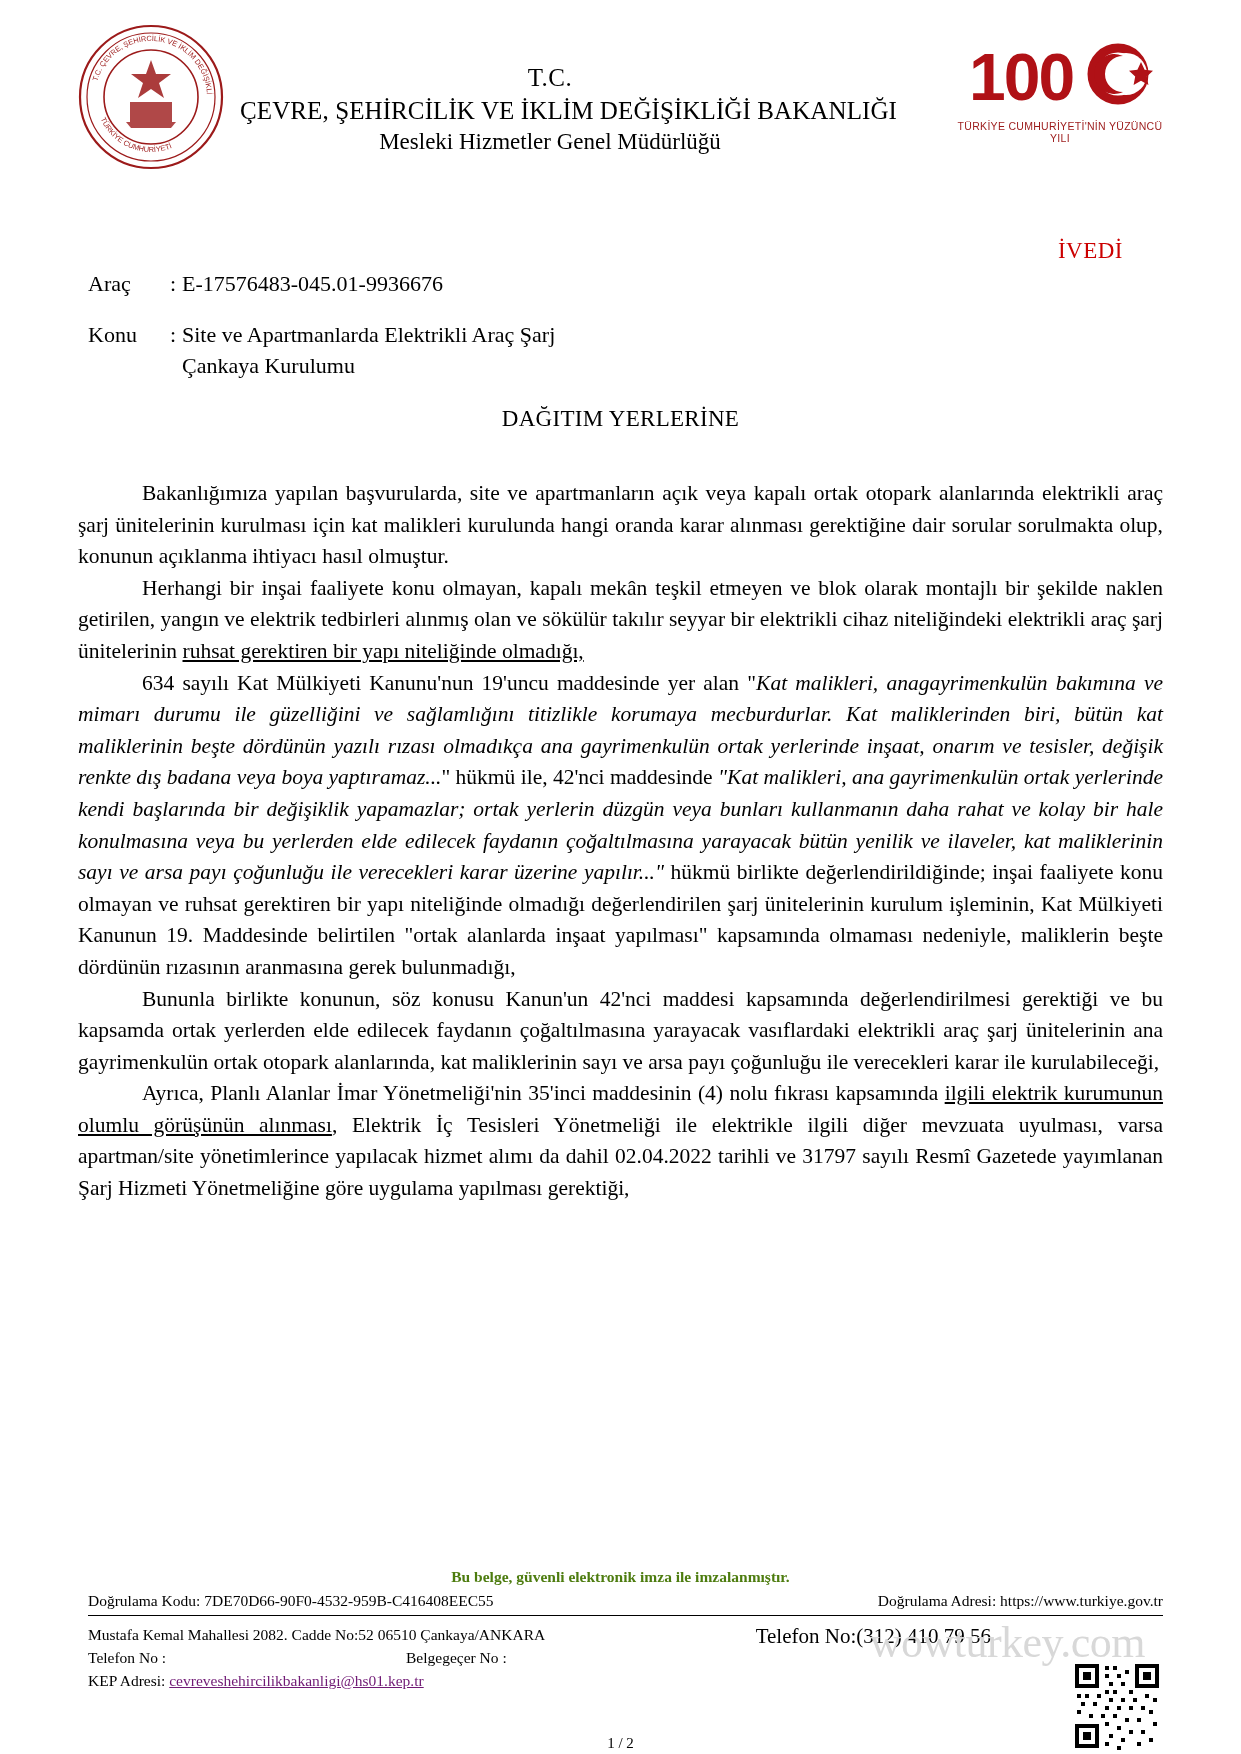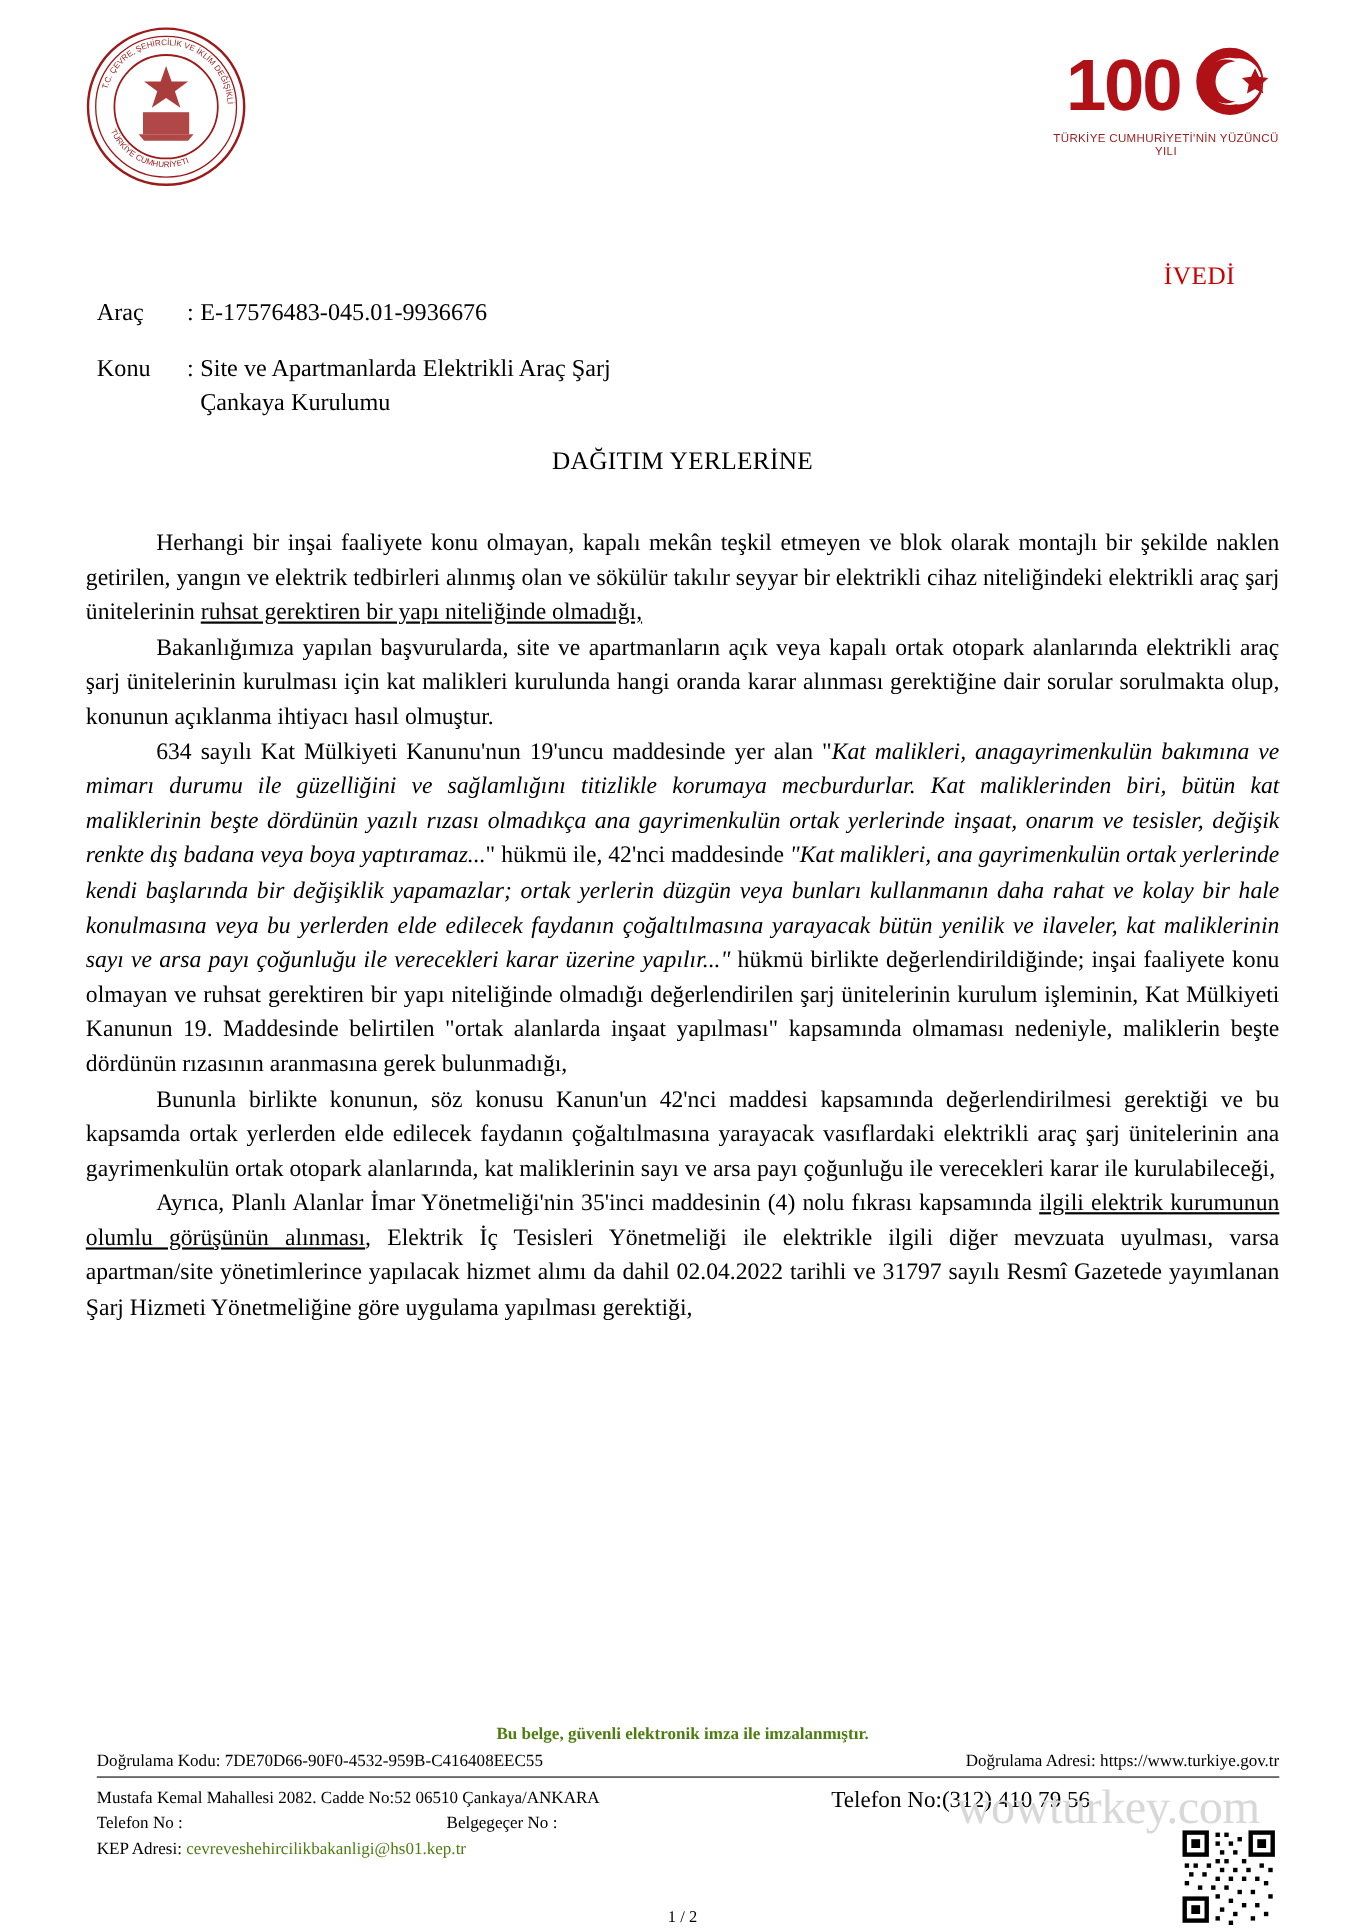"T.C." div.header-text { html: none -> <div> <div>T.C.</div> <div>ÇEVRE, ŞEHİRCİLİK VE İKLİM DEĞİŞİKLİĞİ BAKANLIĞI</div> <div>Mesleki Hizmetler Genel Müdürlüğü</div> </div> }
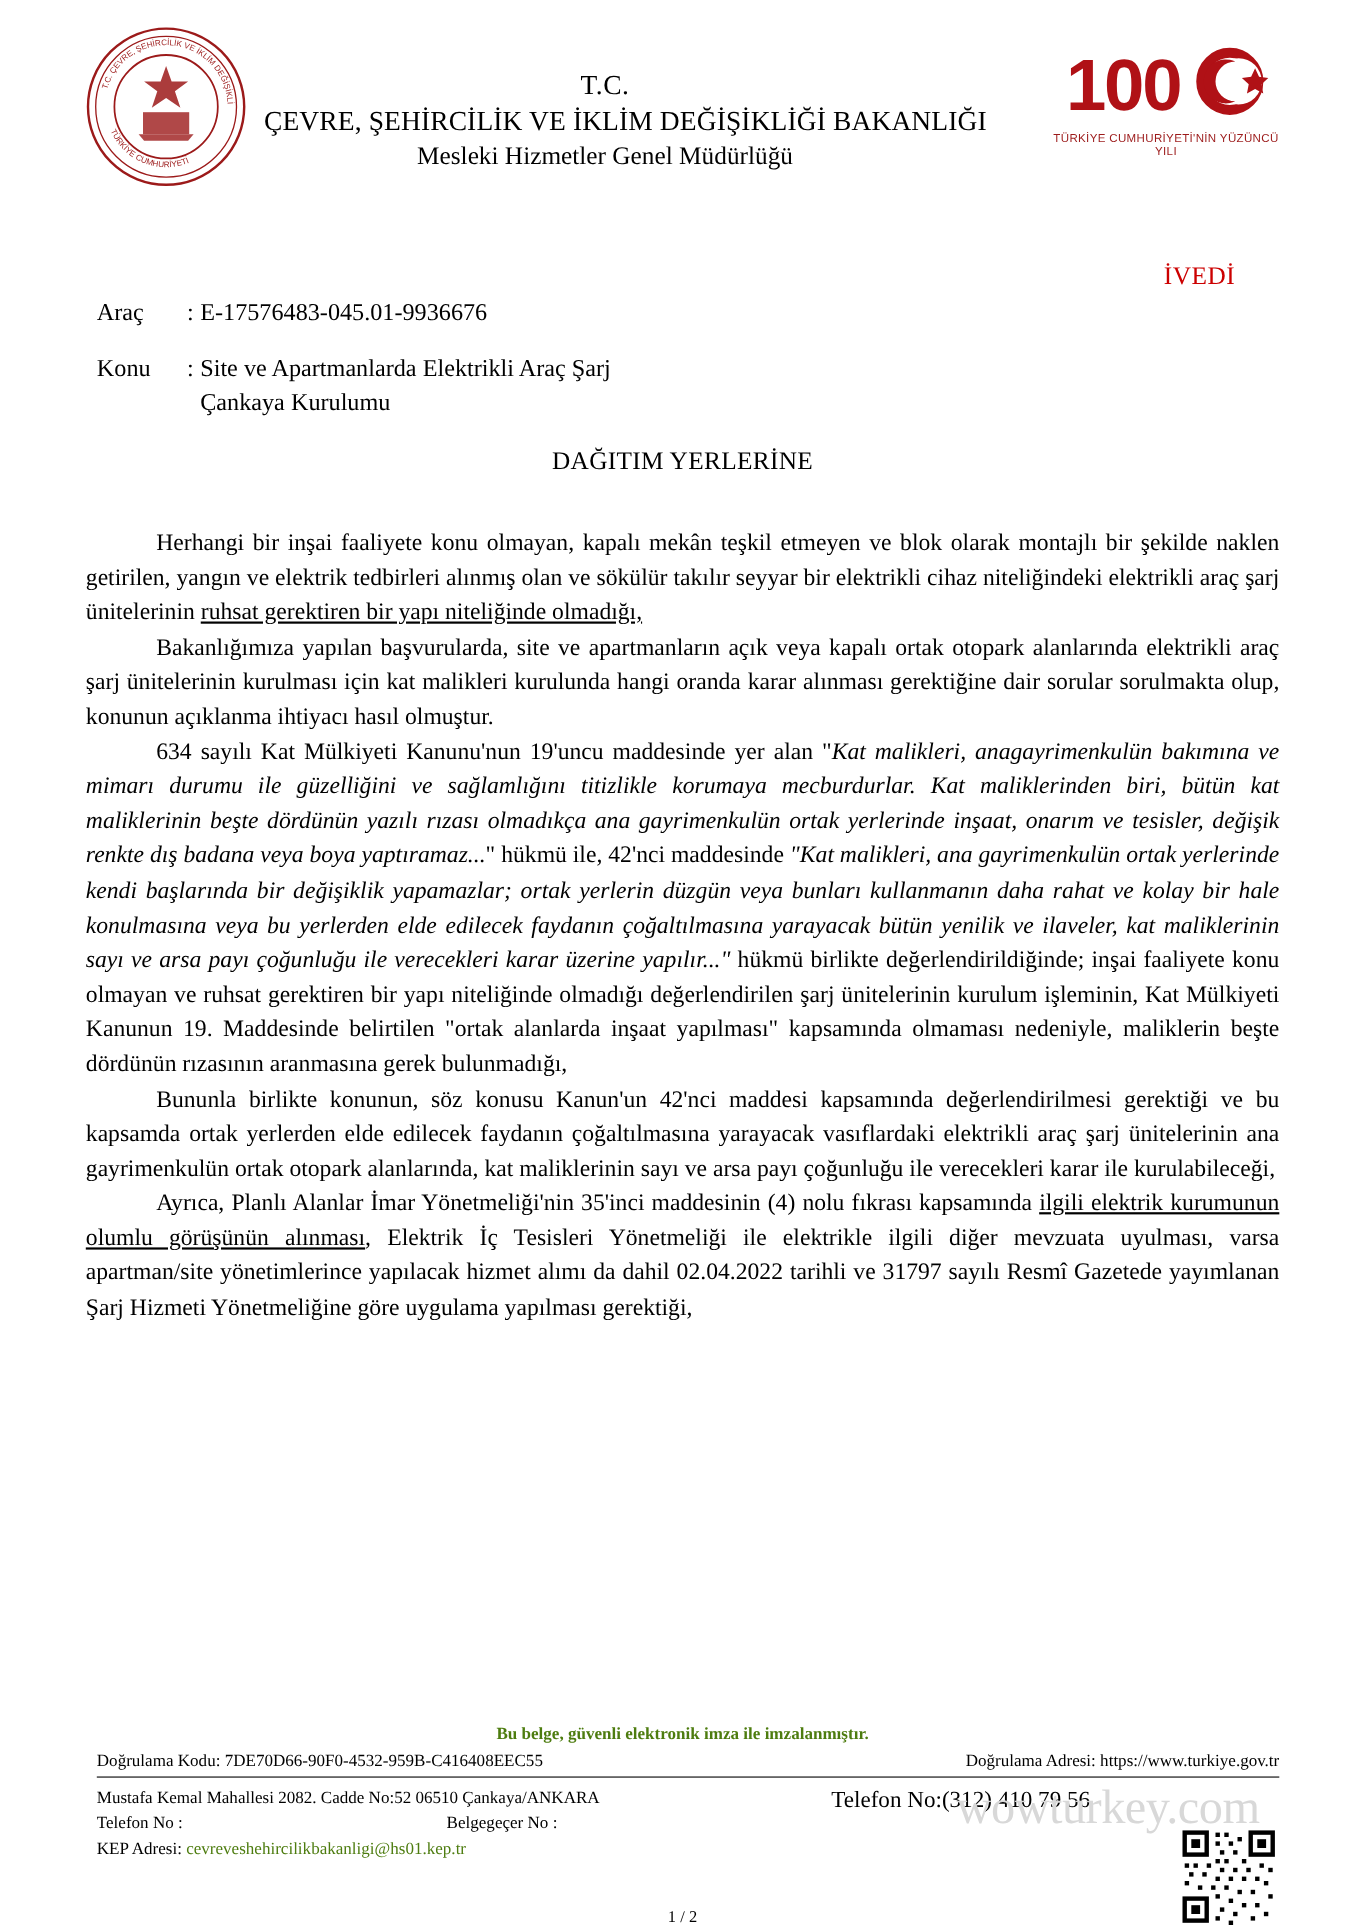"Herhangi bir inşai faaliyete konu" p { order: before "Bakanlığımıza yapılan başvurularda, site" -> after "Bakanlığımıza yapılan başvurularda, site" }
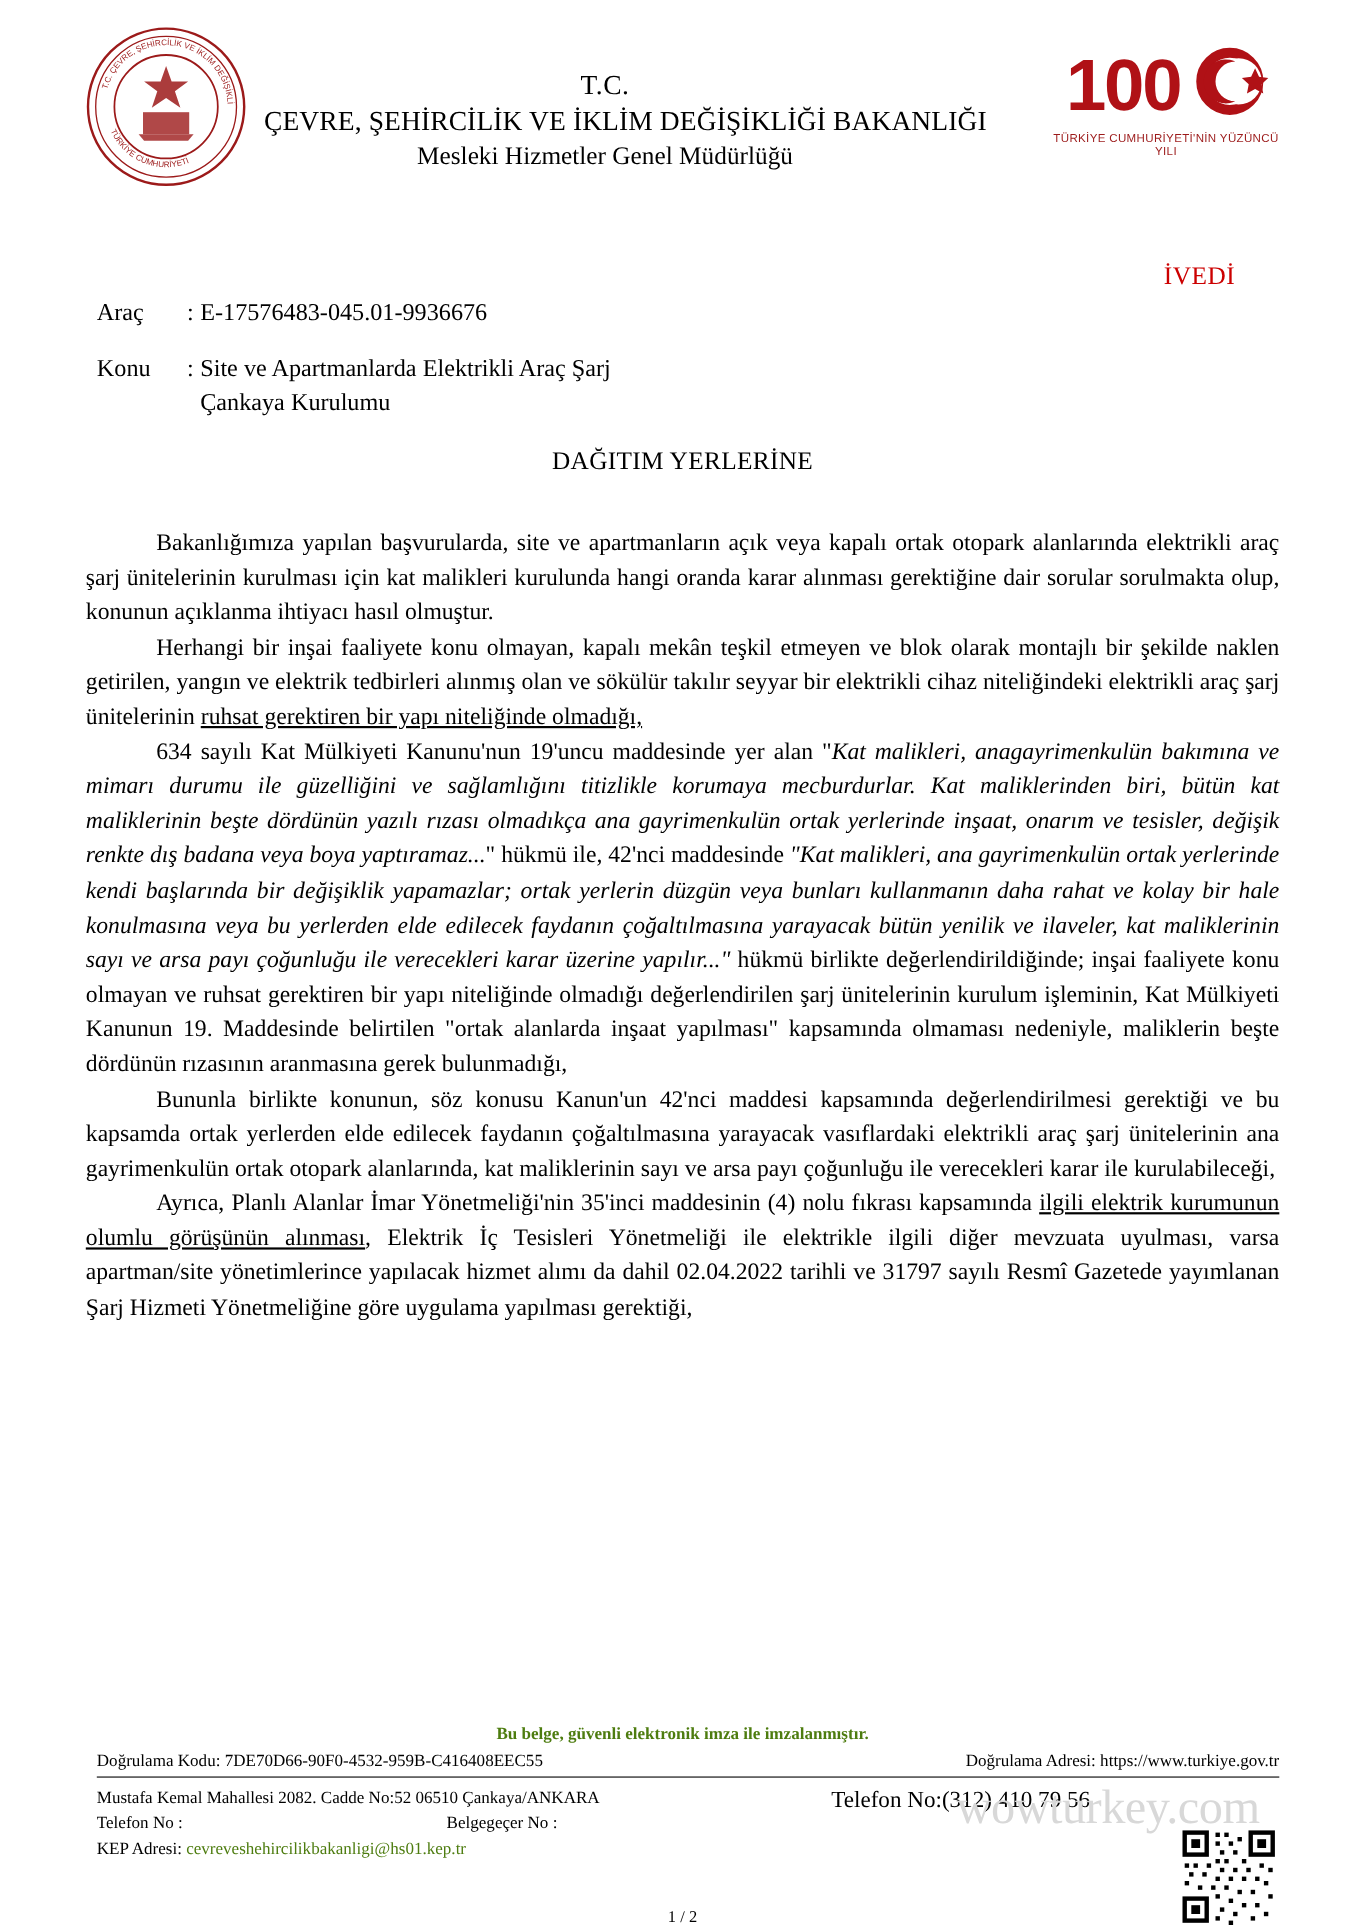"cevreveshehircilikbakanligi@hs01.kep.tr" .kepmail { color: #4d7c0f -> #701a75; text-decoration: none -> underline }
